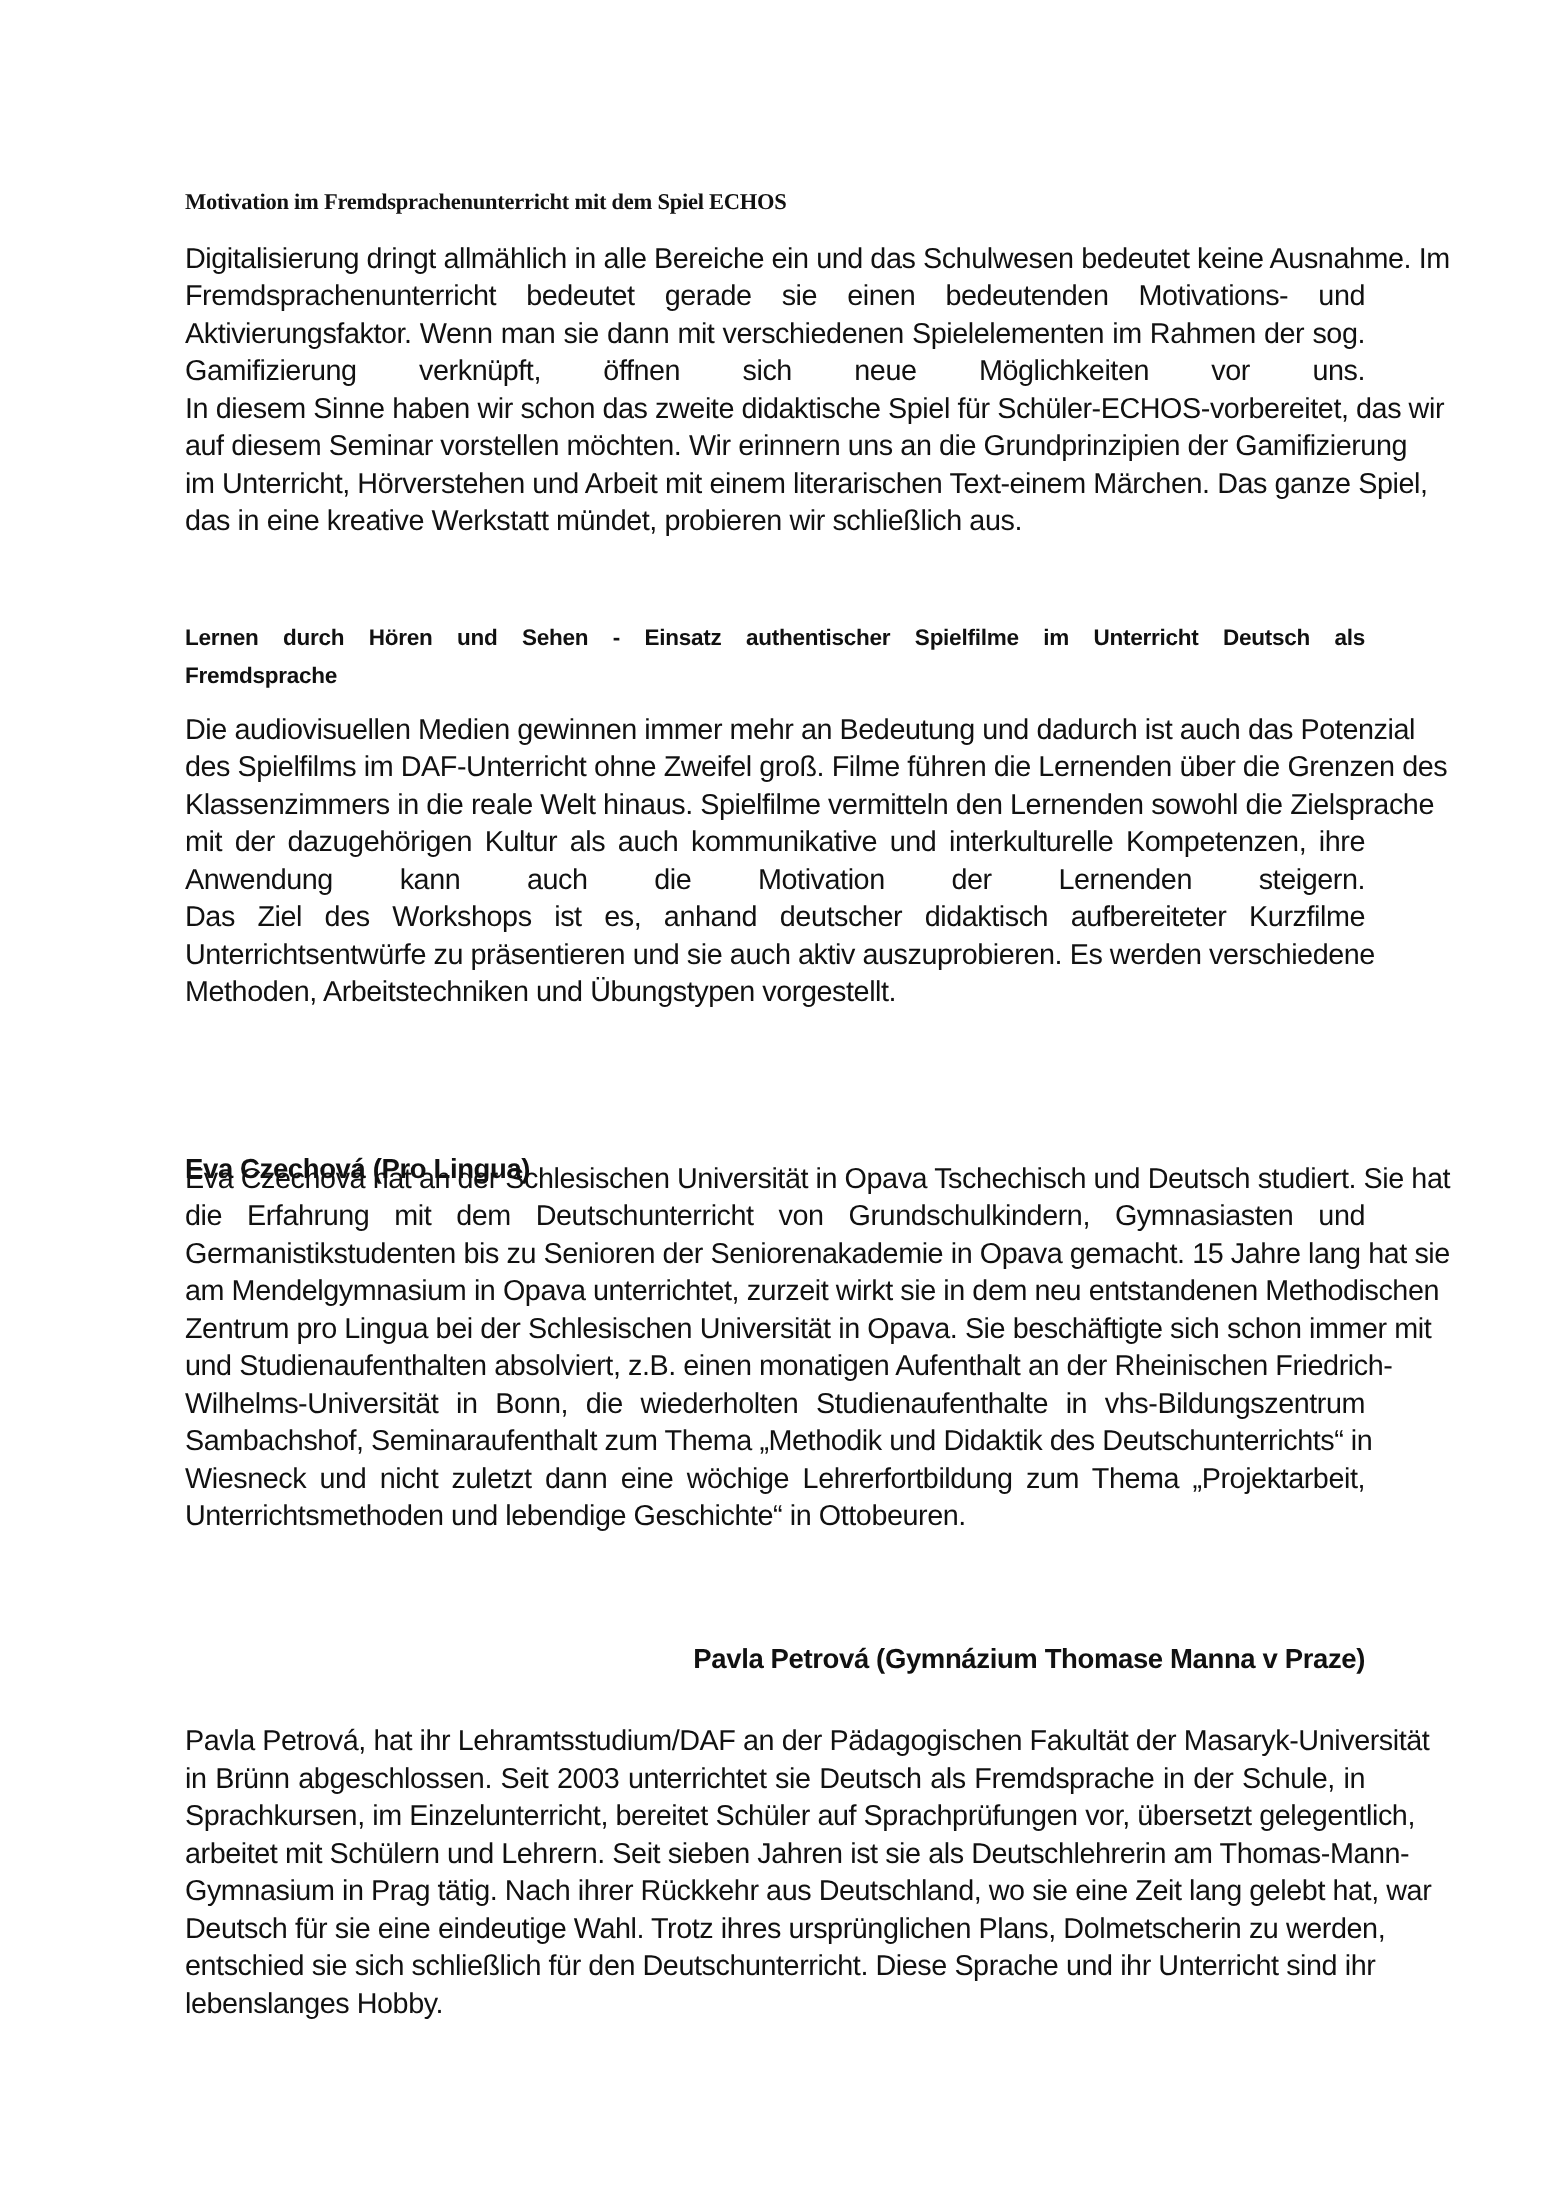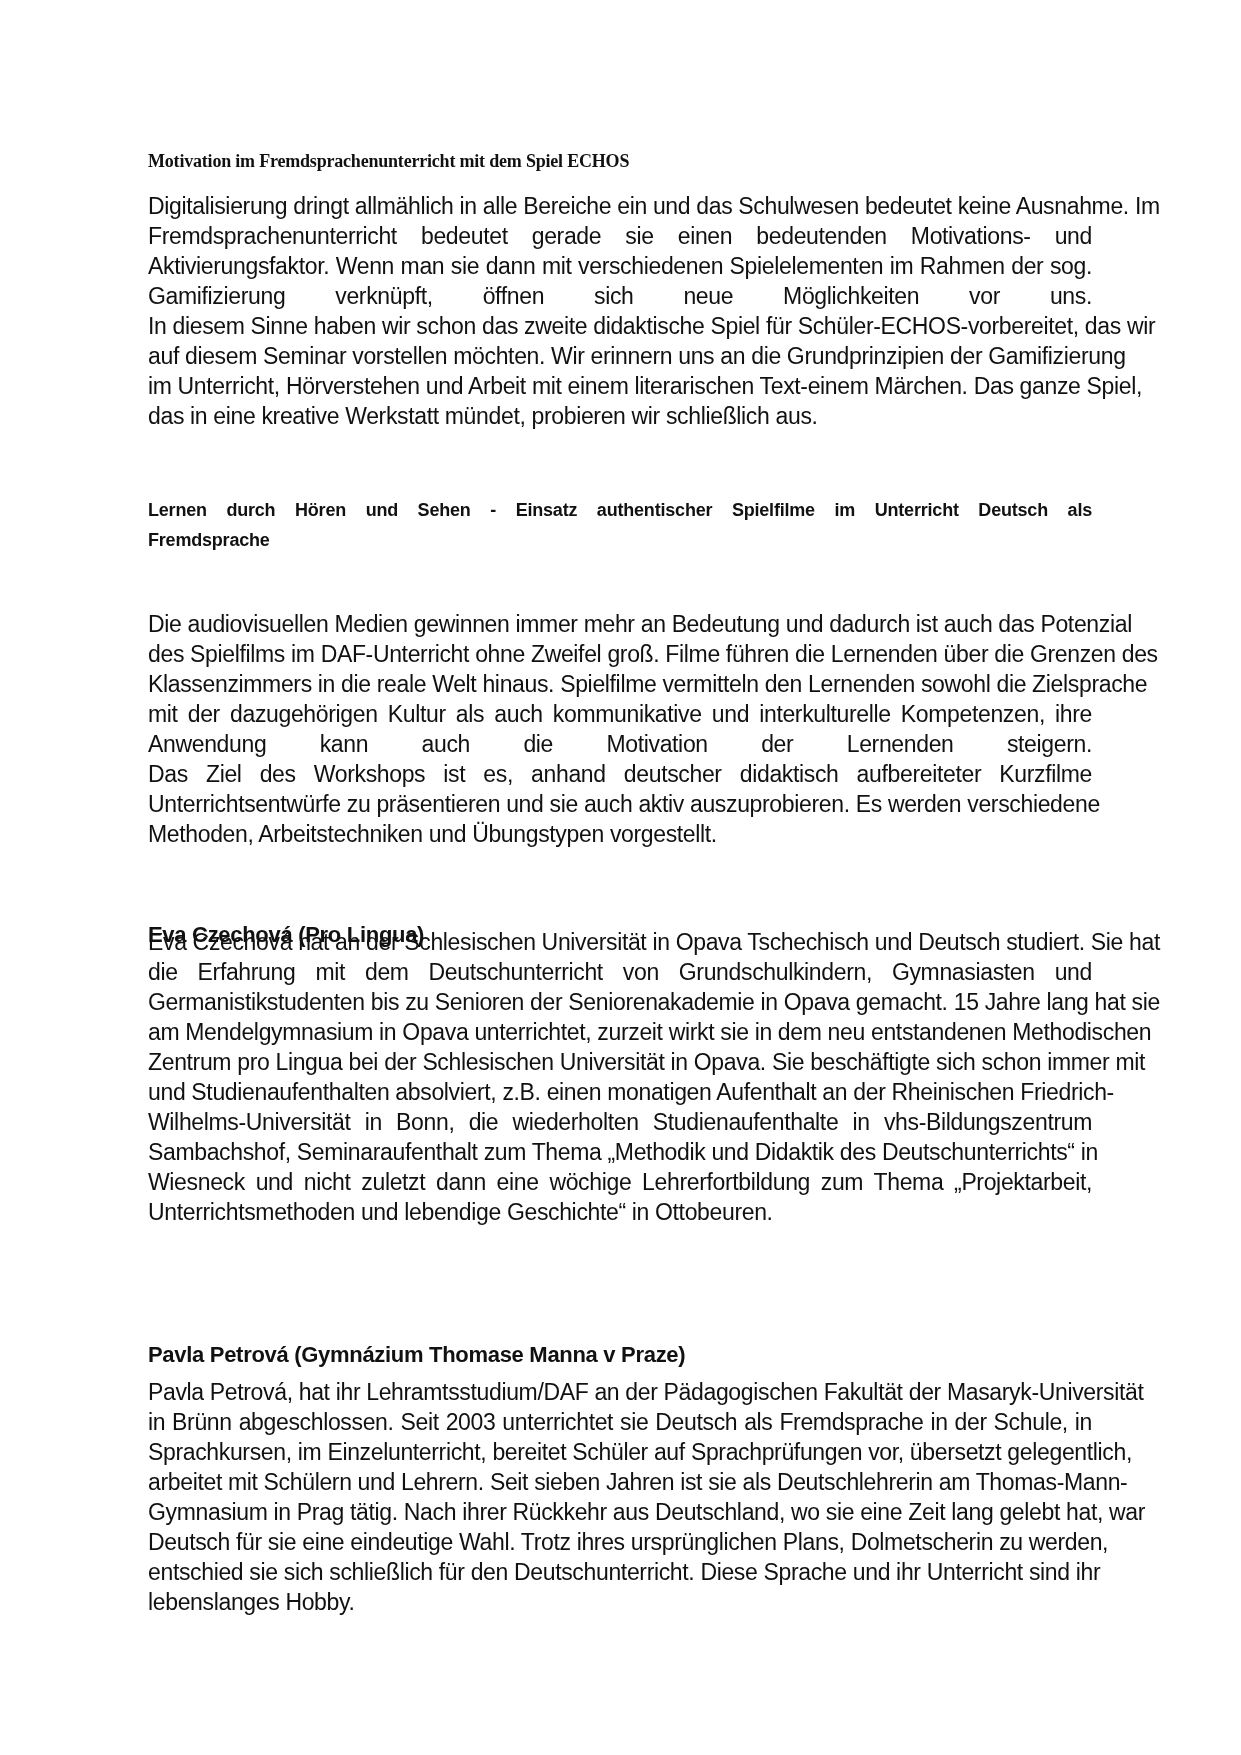"Die audiovisuellen Medien gewinnen immer" div.block { margin-top: 41px -> none }
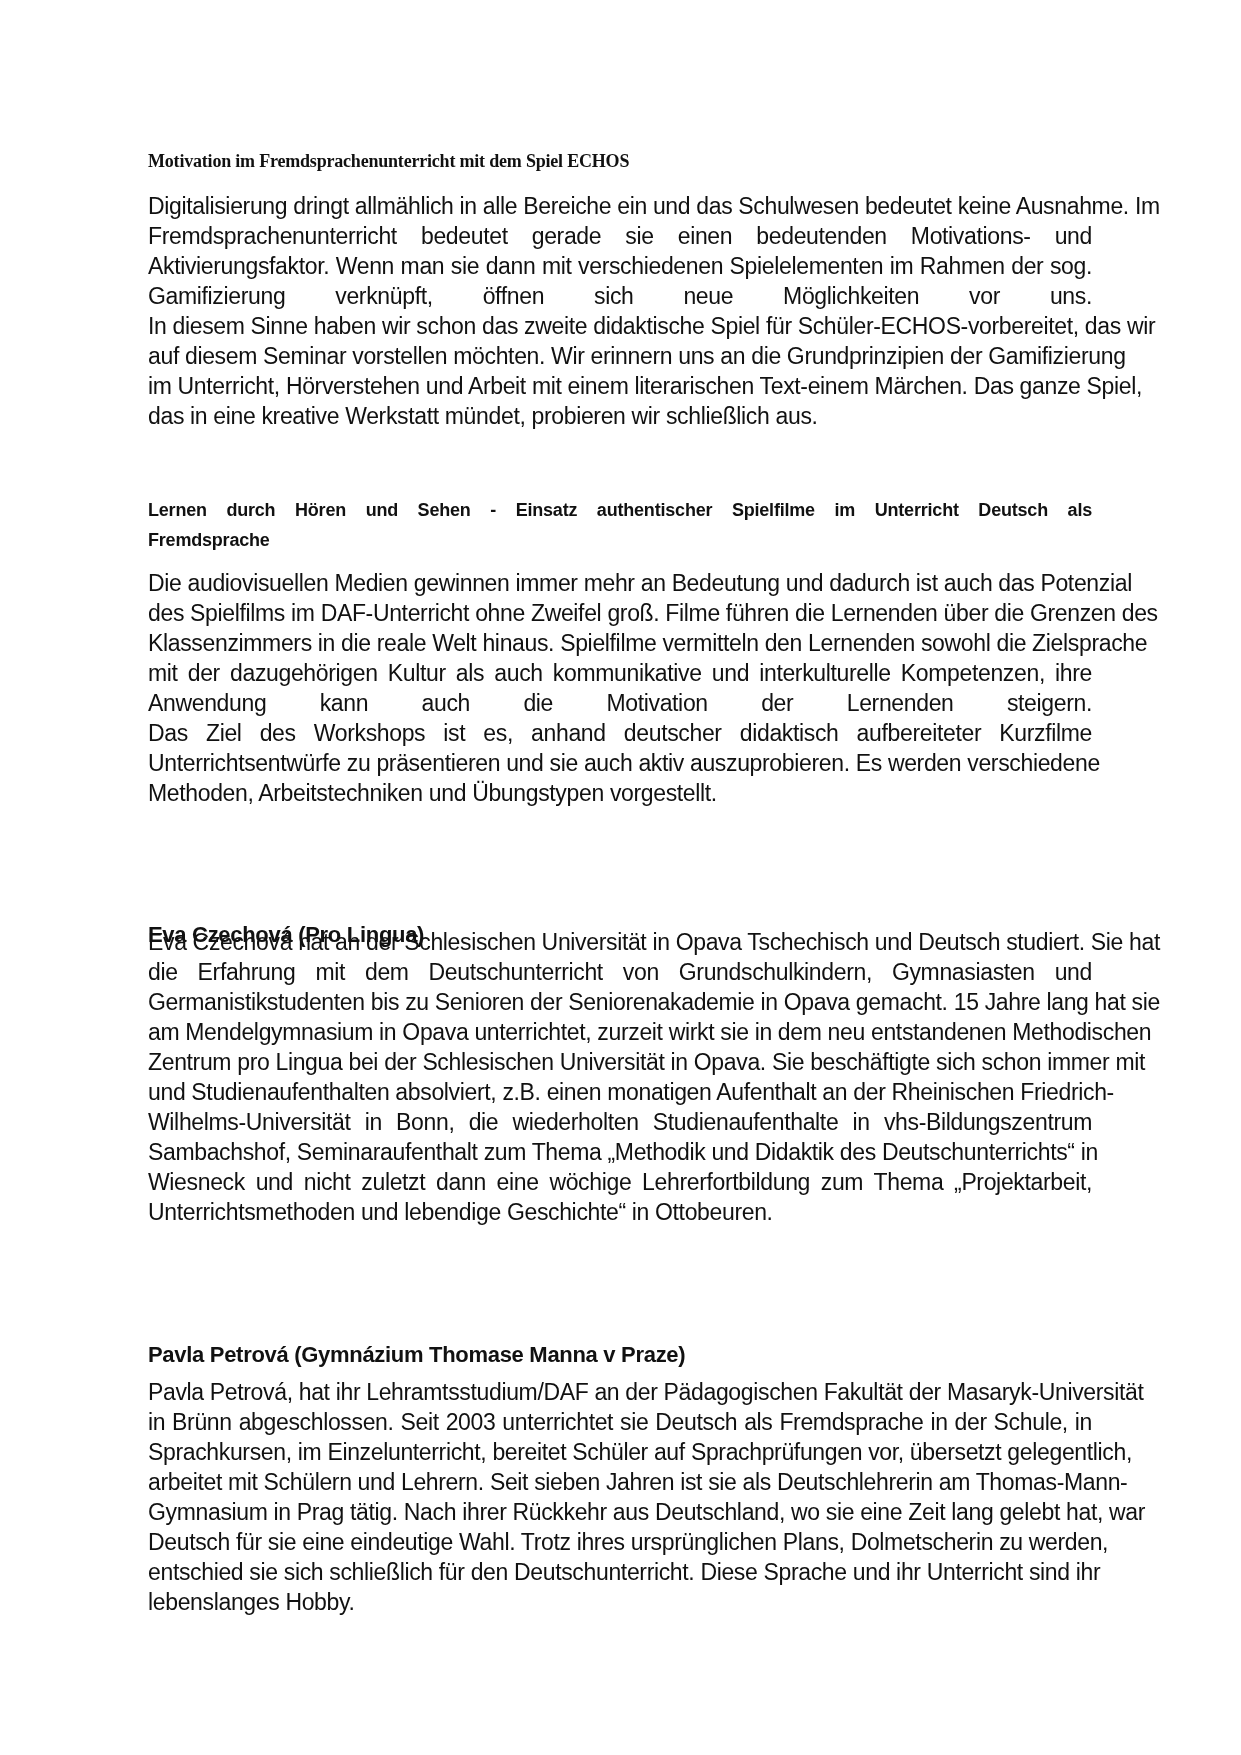"Pavla Petrová (Gymnázium Thomase Manna" div.block { text-align: none -> right; top: 1340px -> 1312px }
